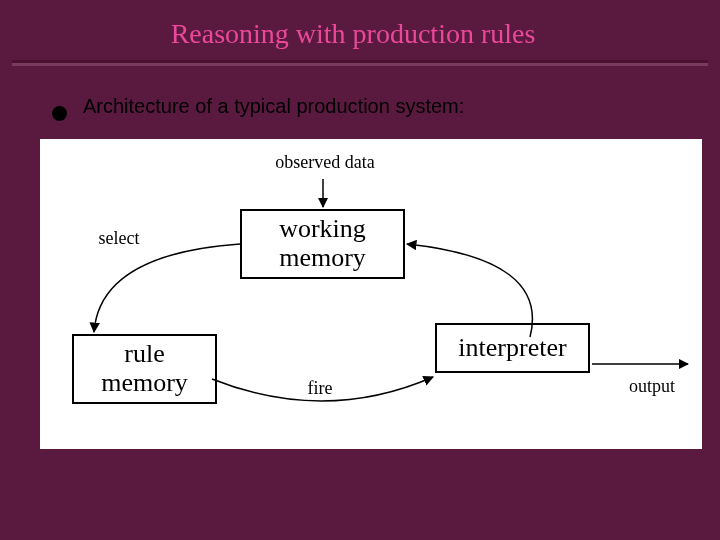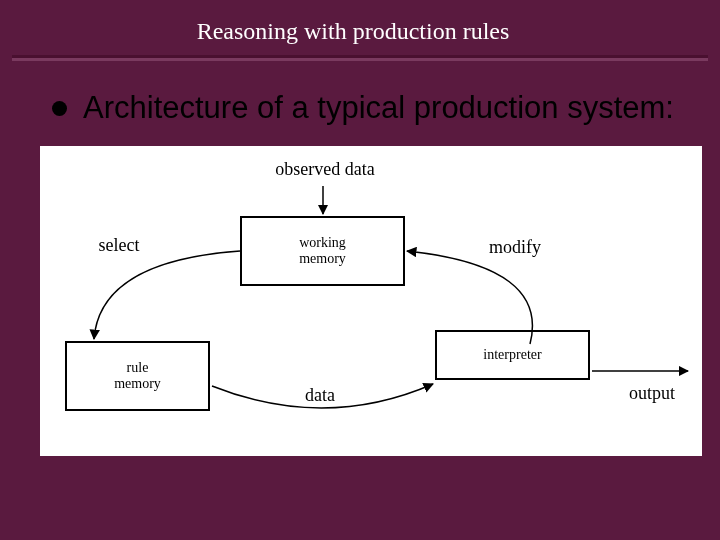"Reasoning with production rules" .title { color: #ffffff -> #ec4899; font-size: 24px -> 28px }
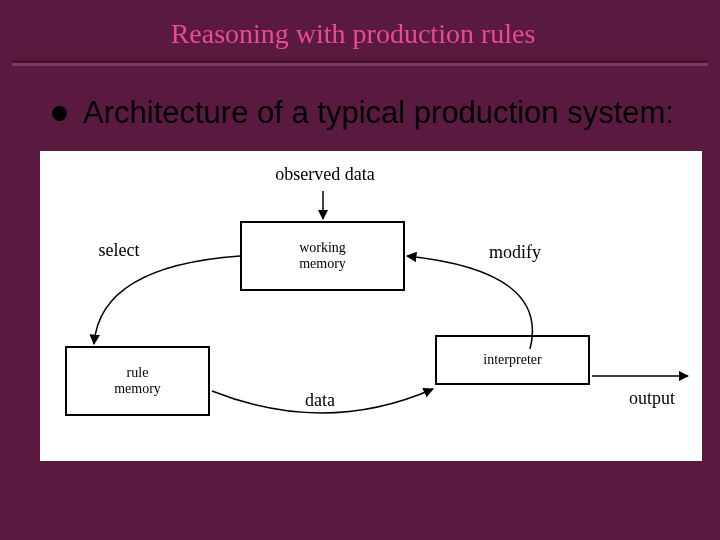"Architecture of a typical production" .subtitle { font-size: 31px -> 20px }
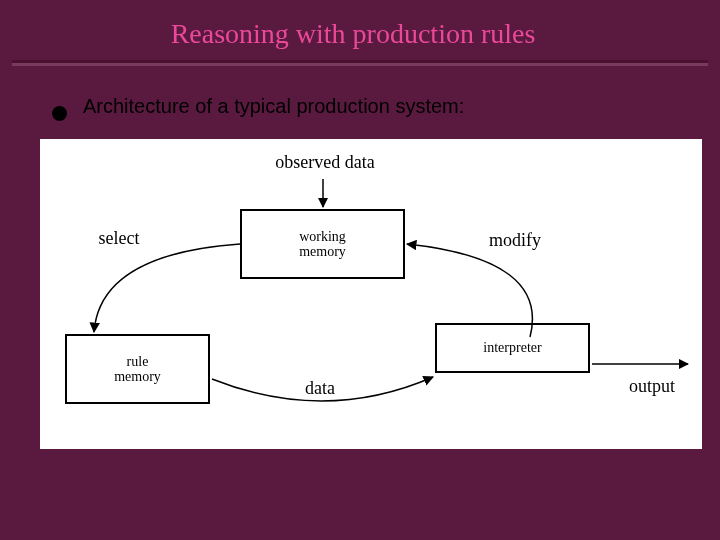"working" .box { font-size: 14px -> 26px }
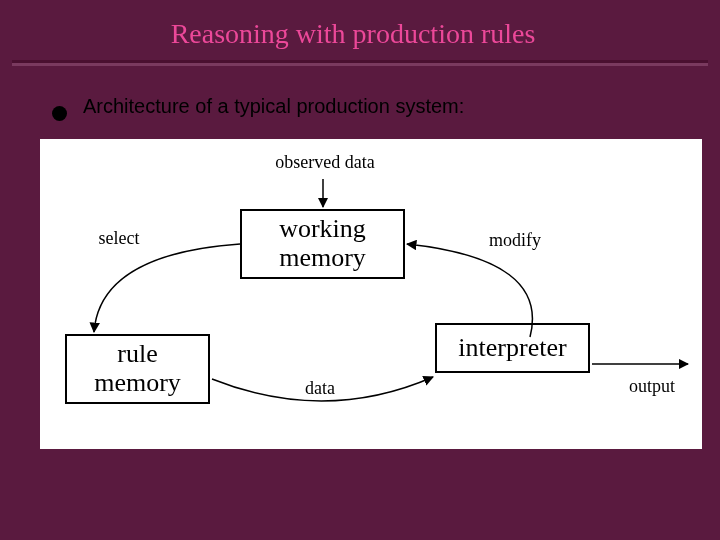"modify" div.label { html: <div>modify</div> -> none }
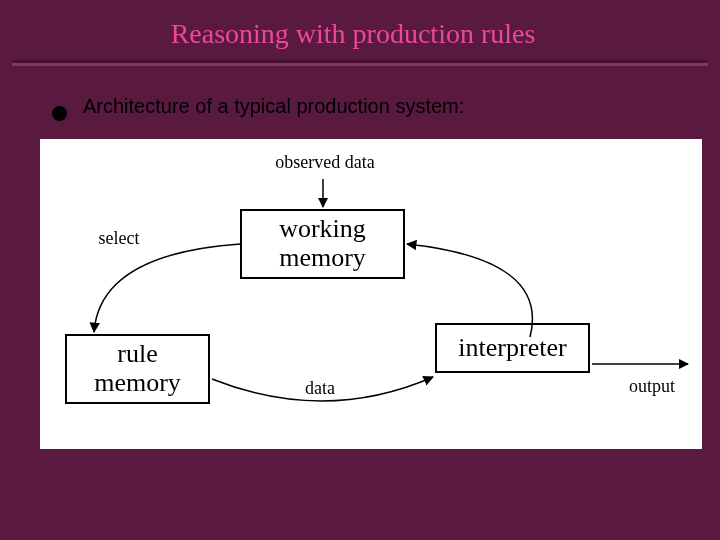"rule" div.box { left: 25px -> 32px }
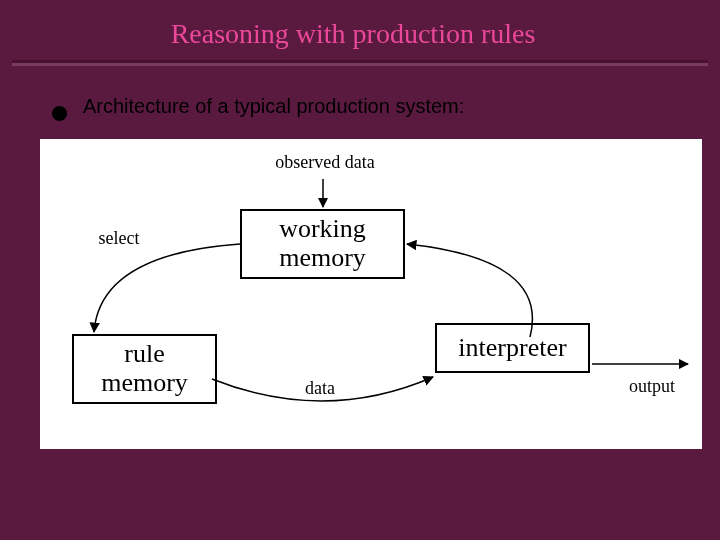"data" div.label { text: data -> fire }
